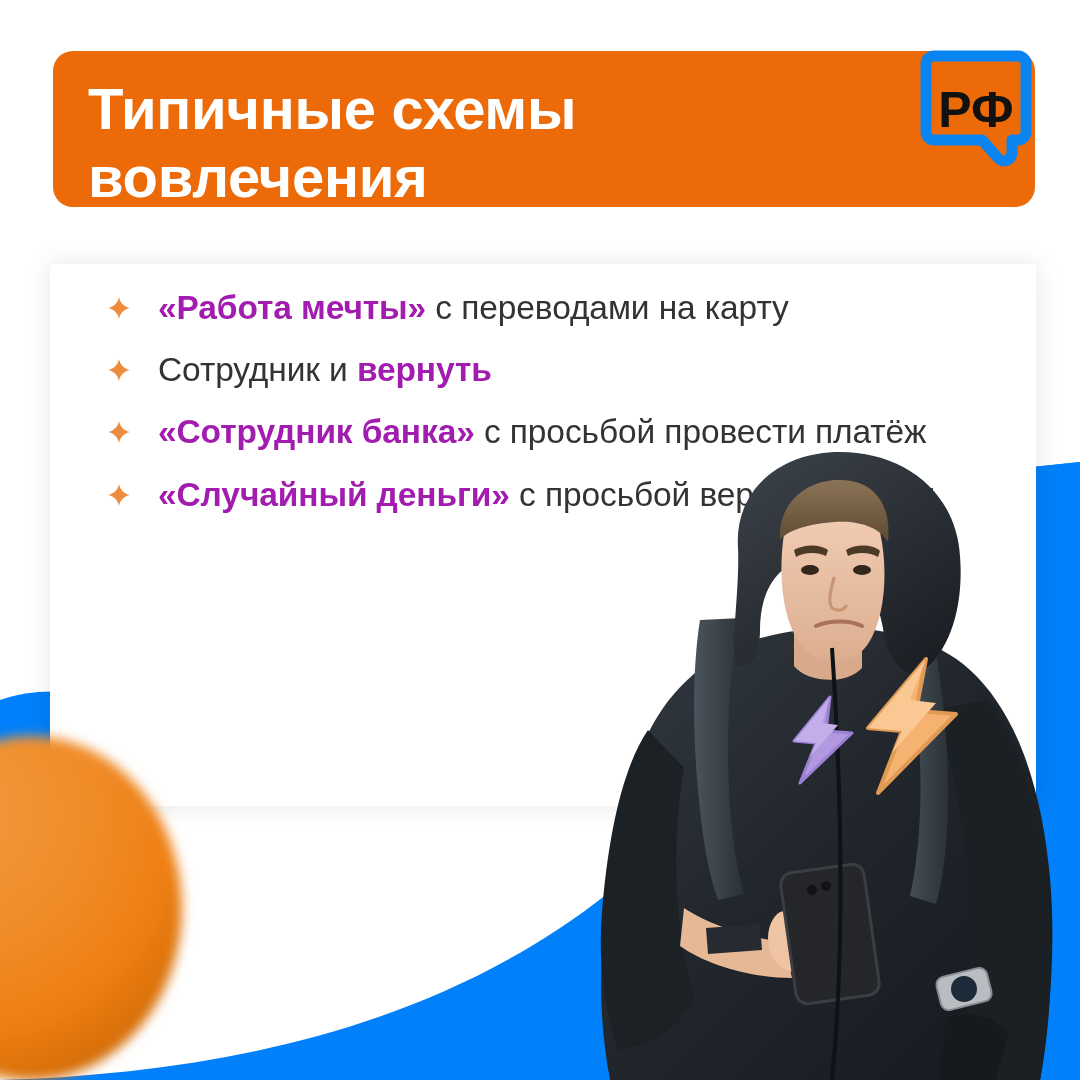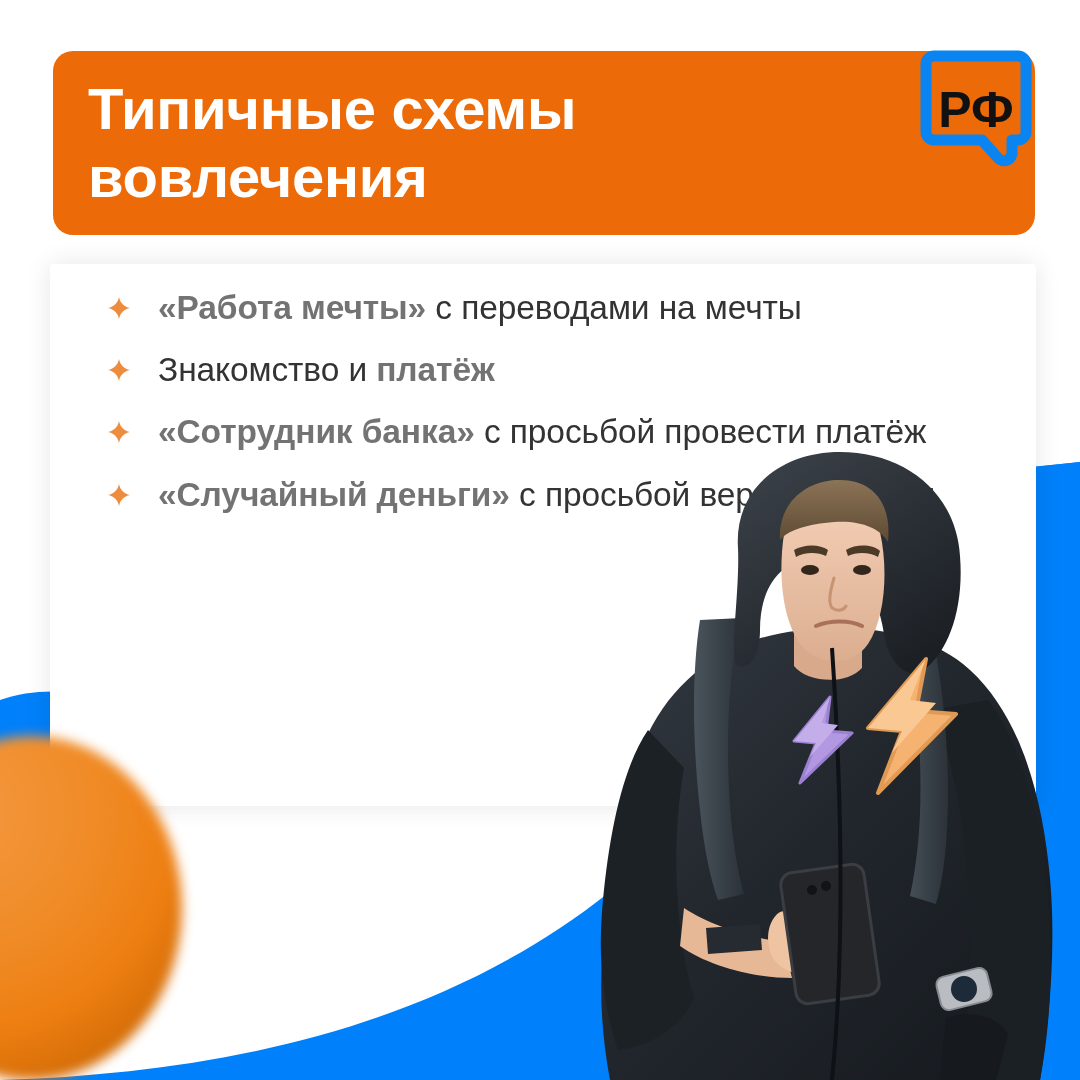"Типичные схемы" .header-banner { height: 184px -> 156px }
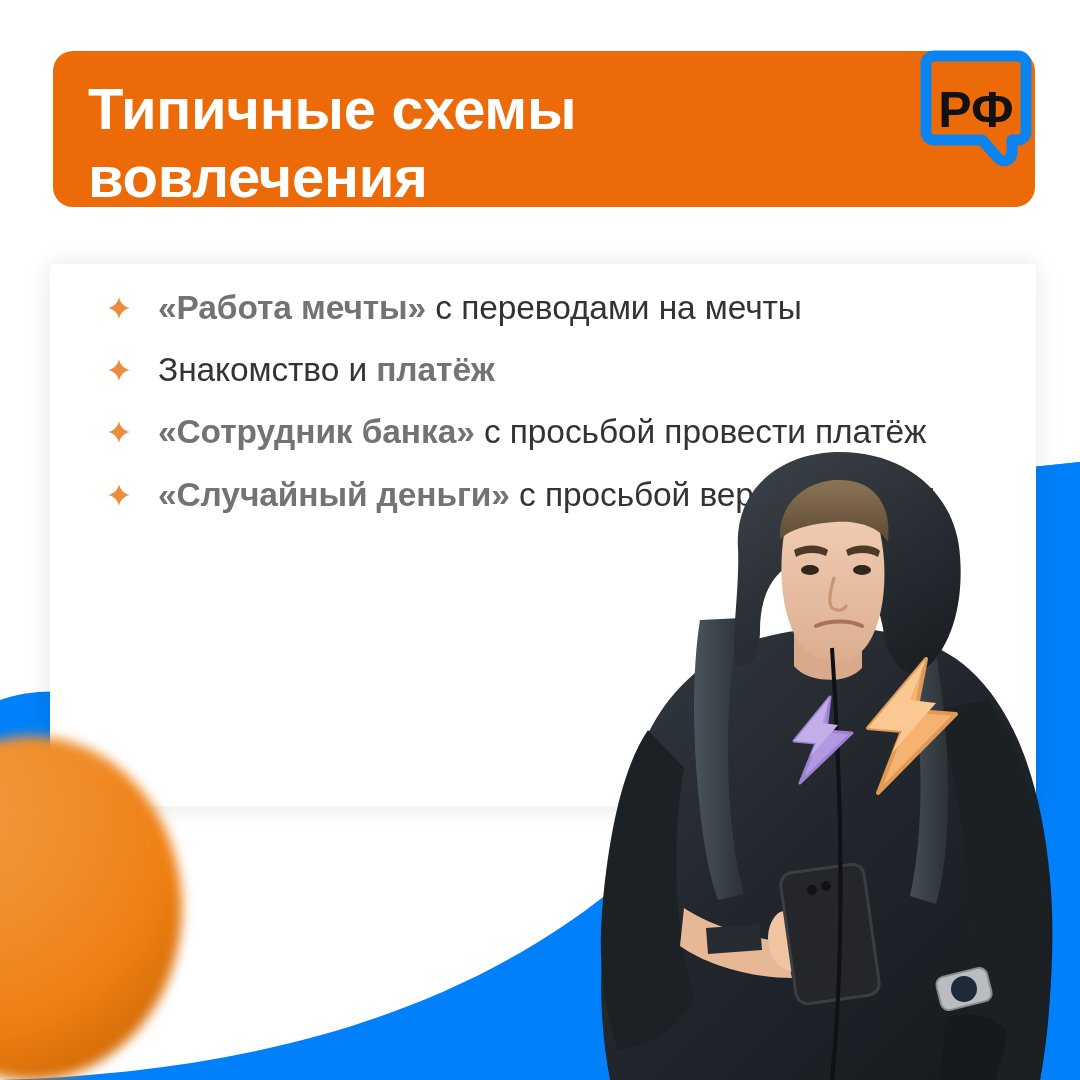"«Работа мечты»" .scheme-text b { color: #737373 -> #a21caf }
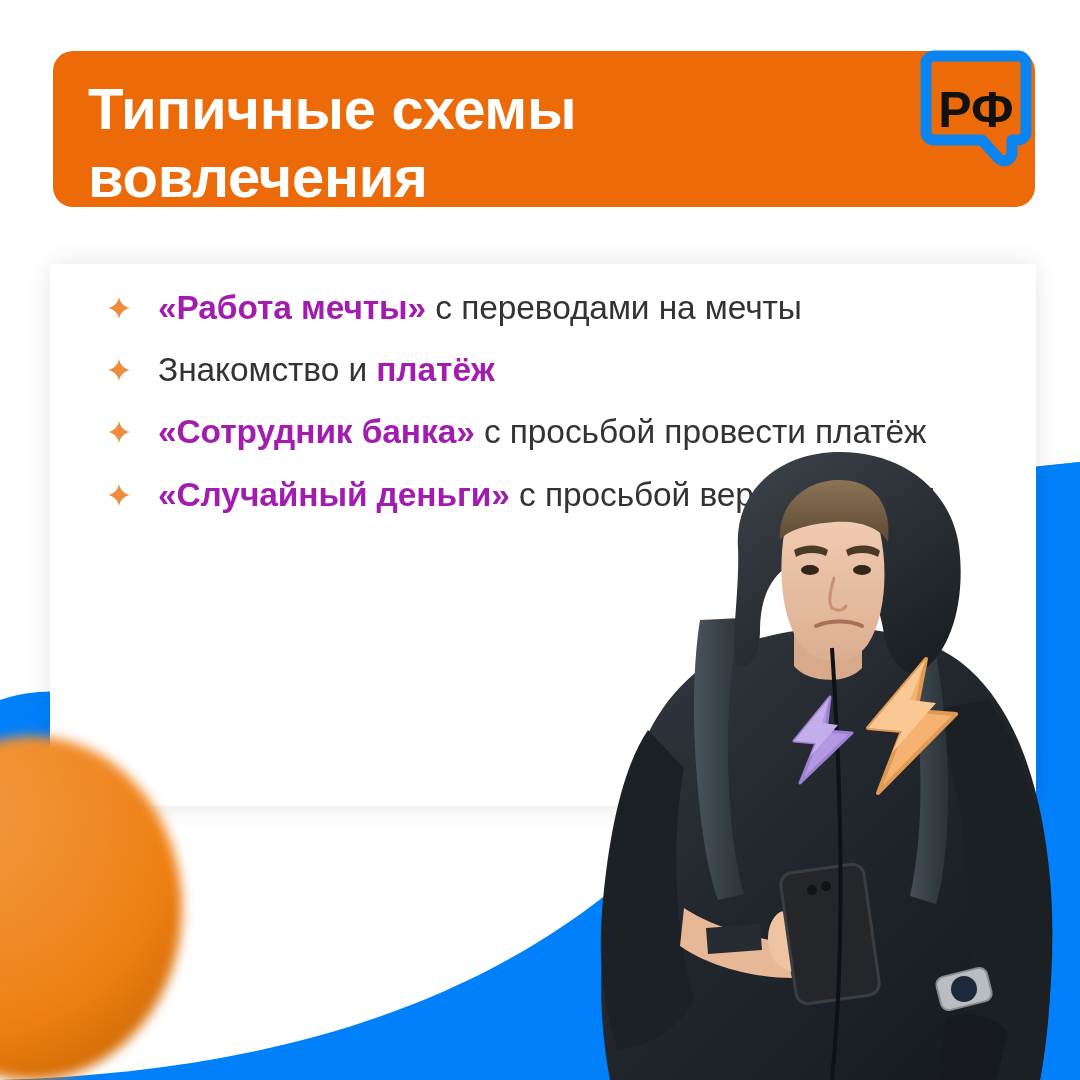"с переводами на мечты" span { text: мечты -> карту }
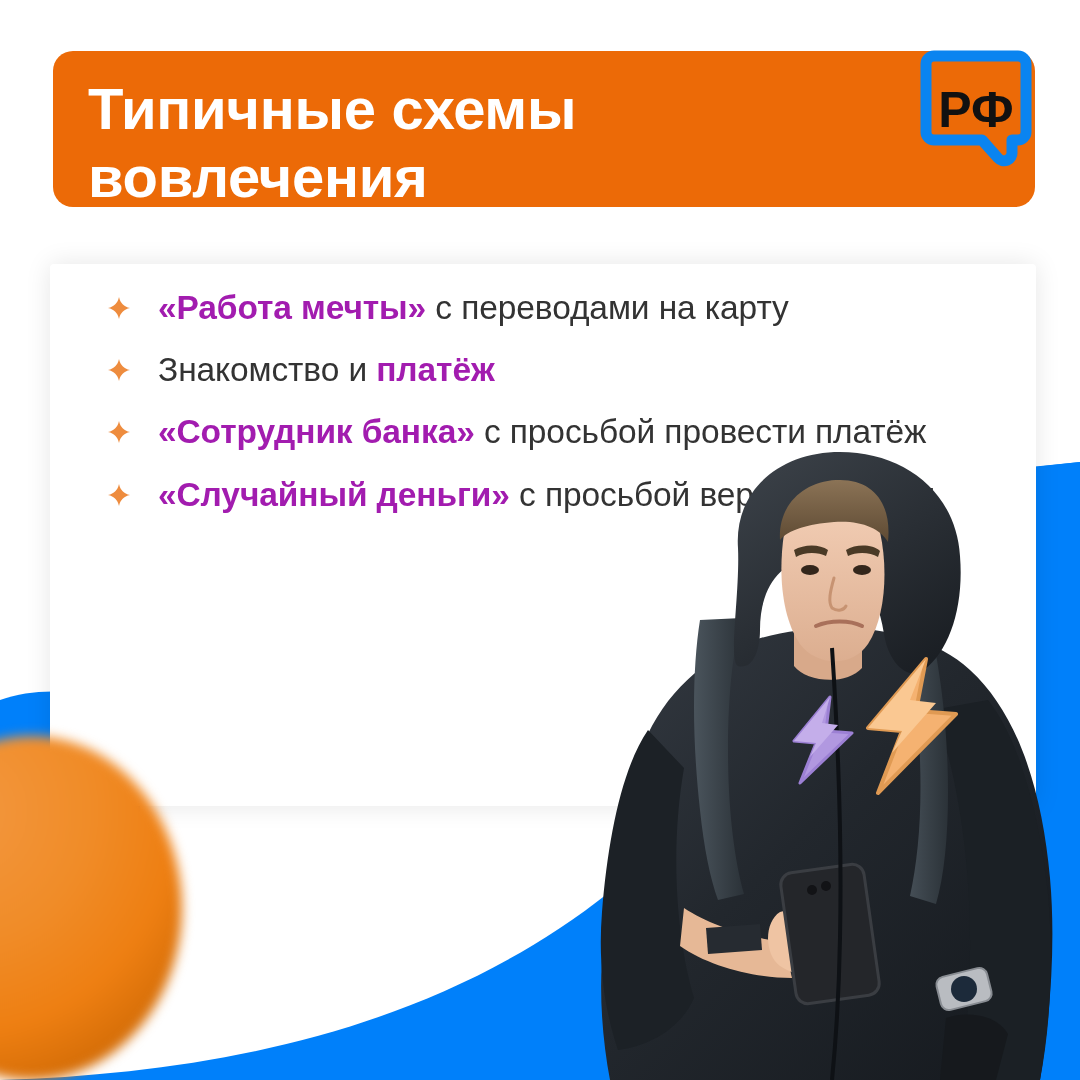"Знакомство и" span { text: Знакомство -> Сотрудник }
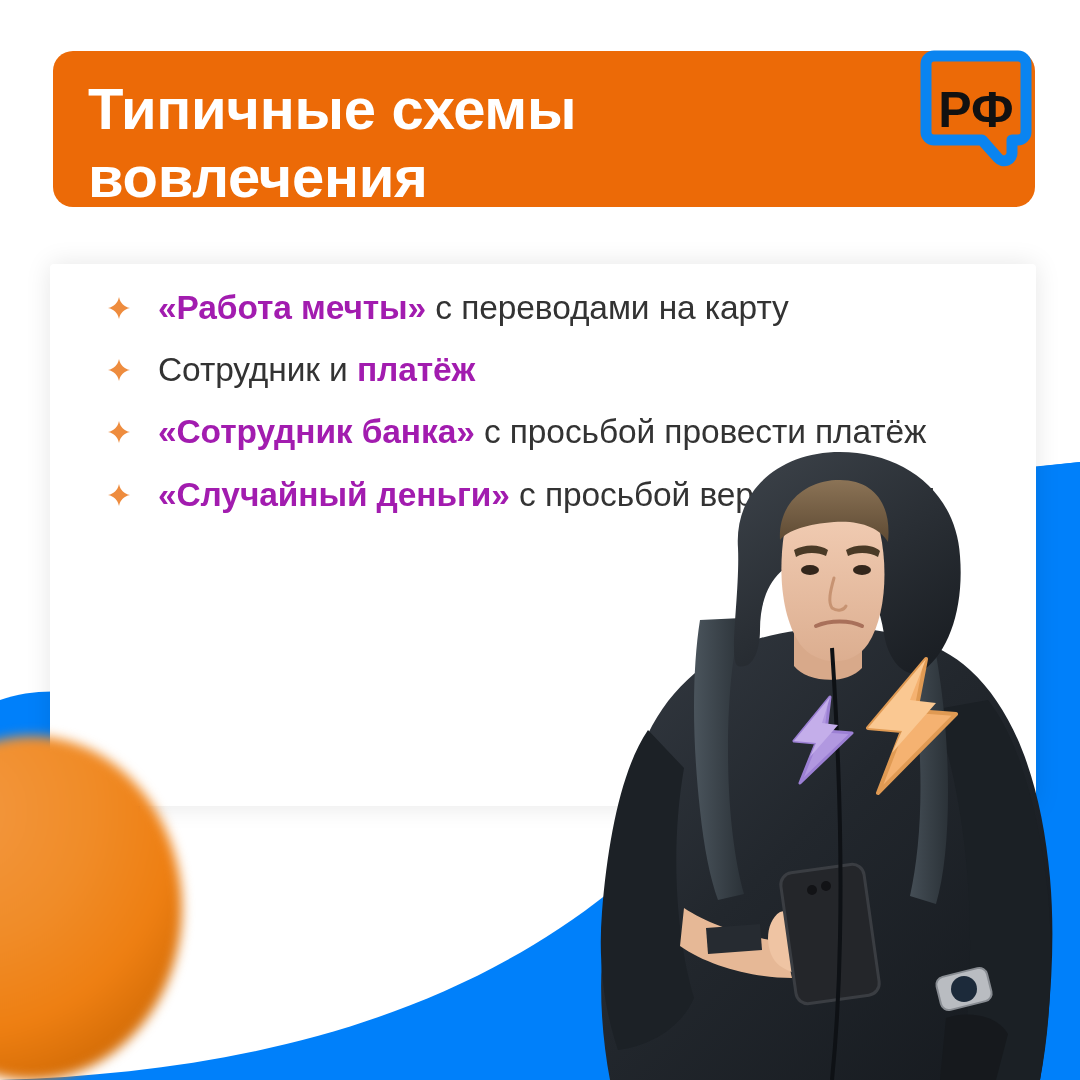"платёж" b { text: платёж -> вернуть }
